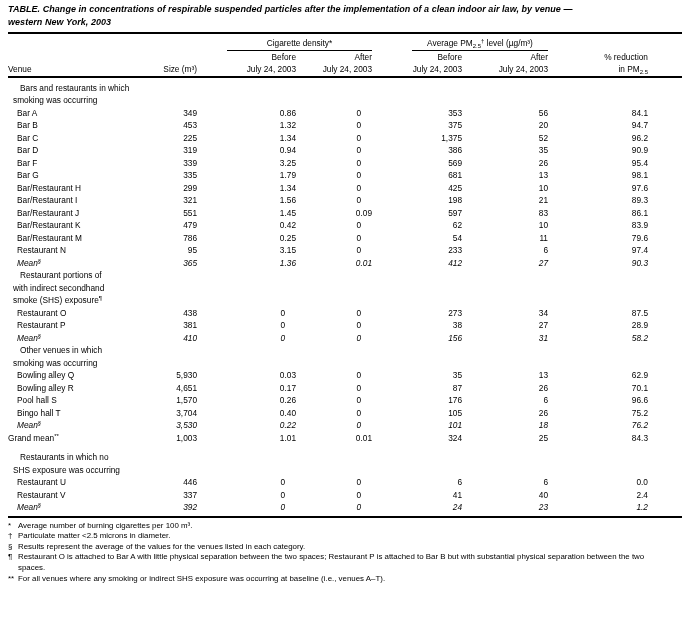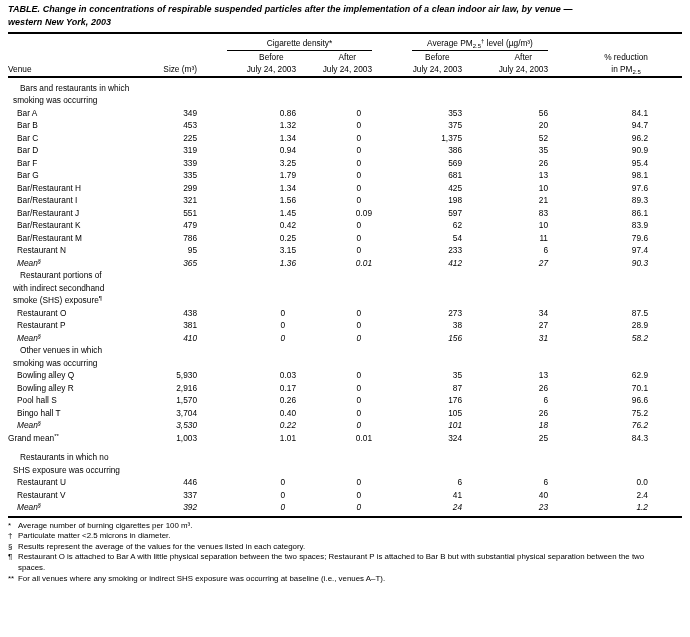"Before" .stack { text-align: center -> right }
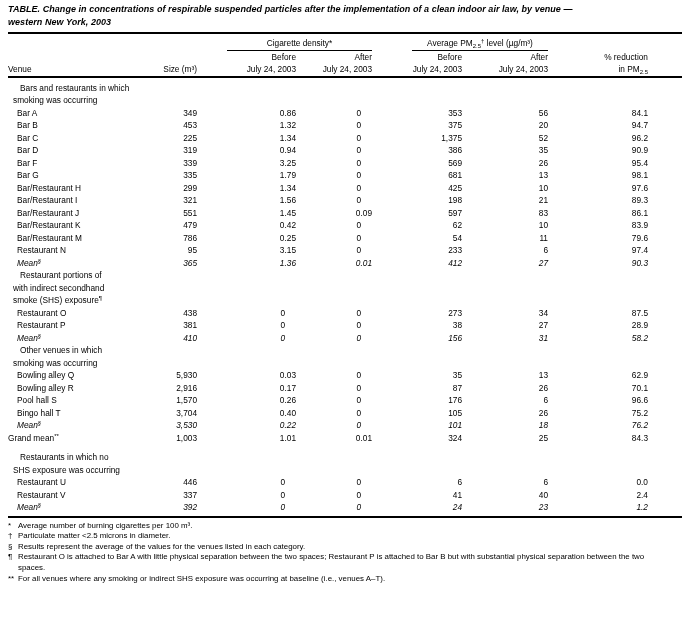"2,916" td.num { text: 2,916 -> 4,651 }
